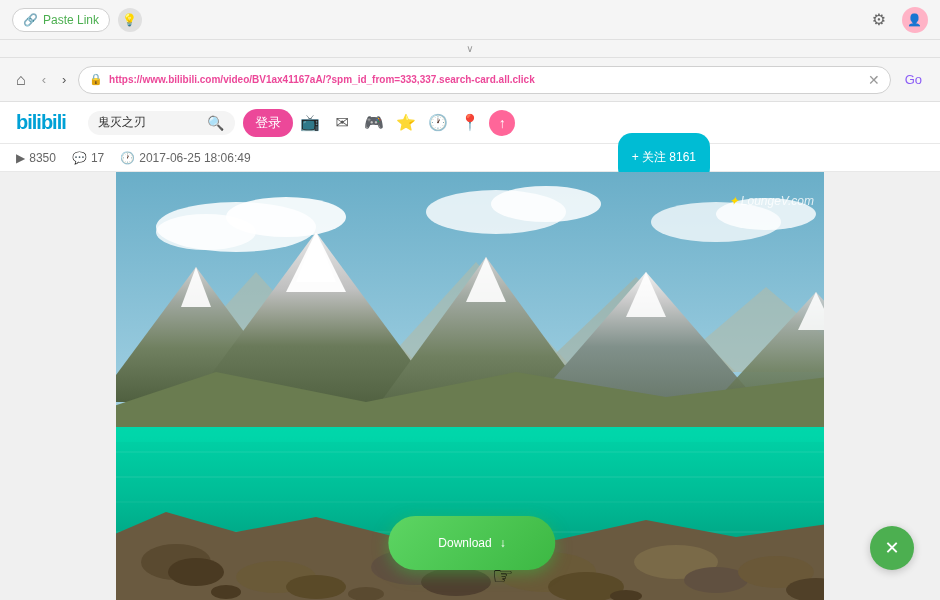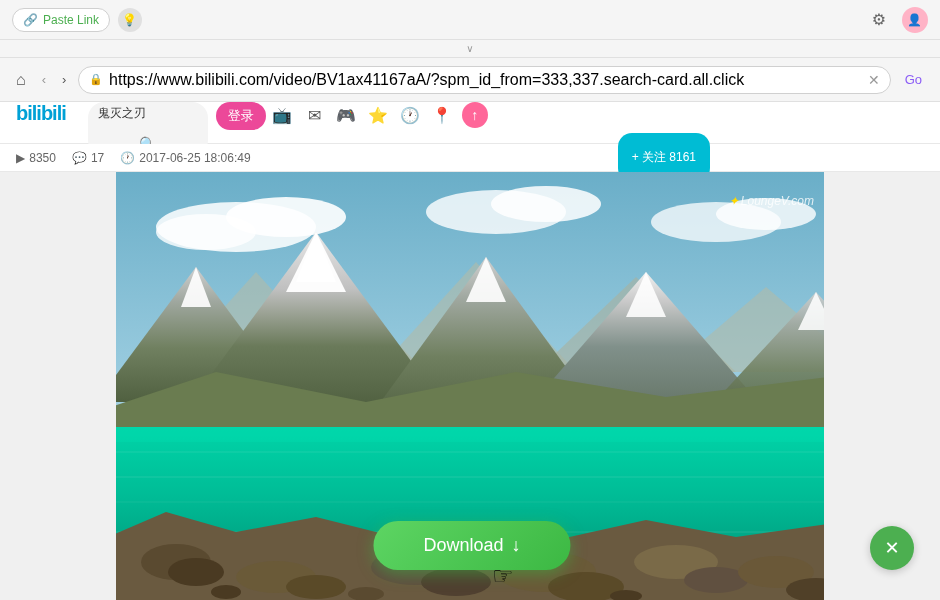"https://www.bilibili.com/video/BV1ax4116" .address-text { color: #000000 -> #ec4899; font-size: 16px -> 10px; font-weight: none -> bold }
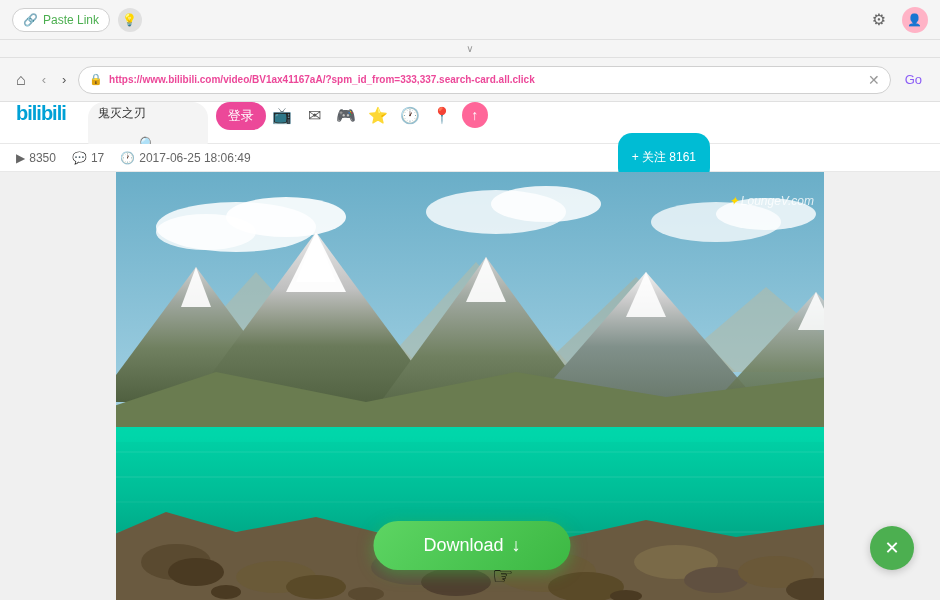"bilibili" .bili-nav { align-items: flex-start -> center }
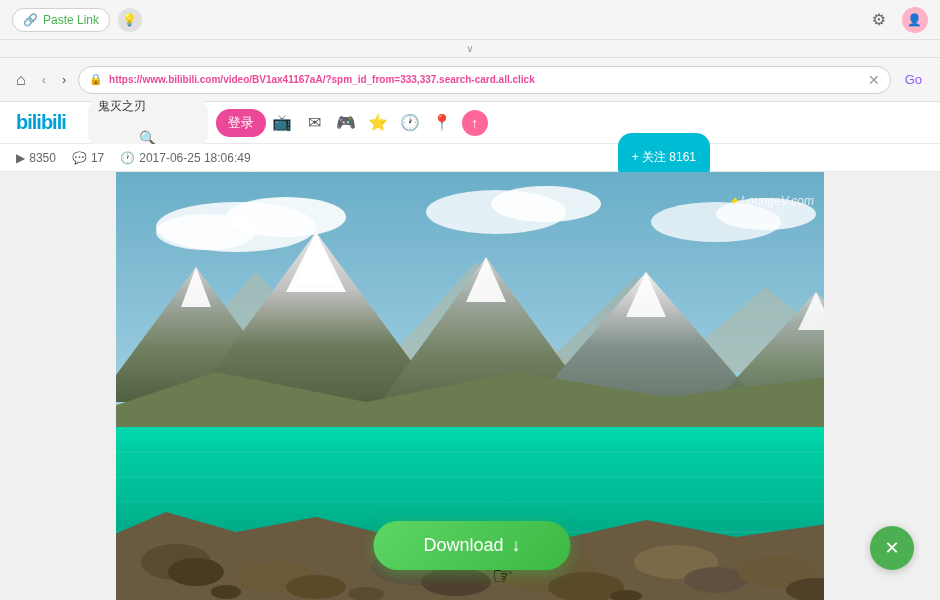"鬼灭之刃" .bili-search { flex-direction: column -> none; gap: 16px -> 10px }
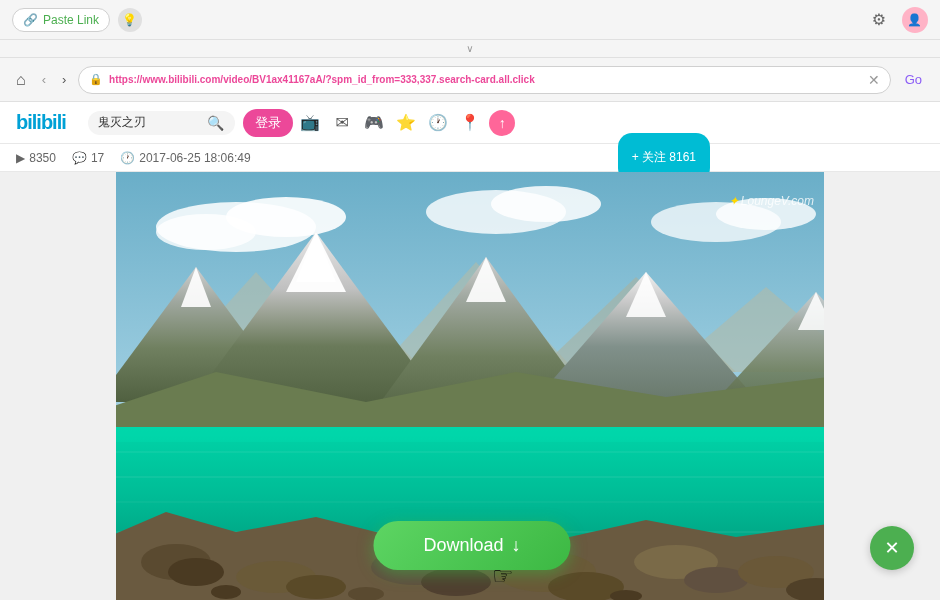"Download" .download-btn { font-size: 18px -> 12px; padding: 14px 50px -> 20px 50px }
